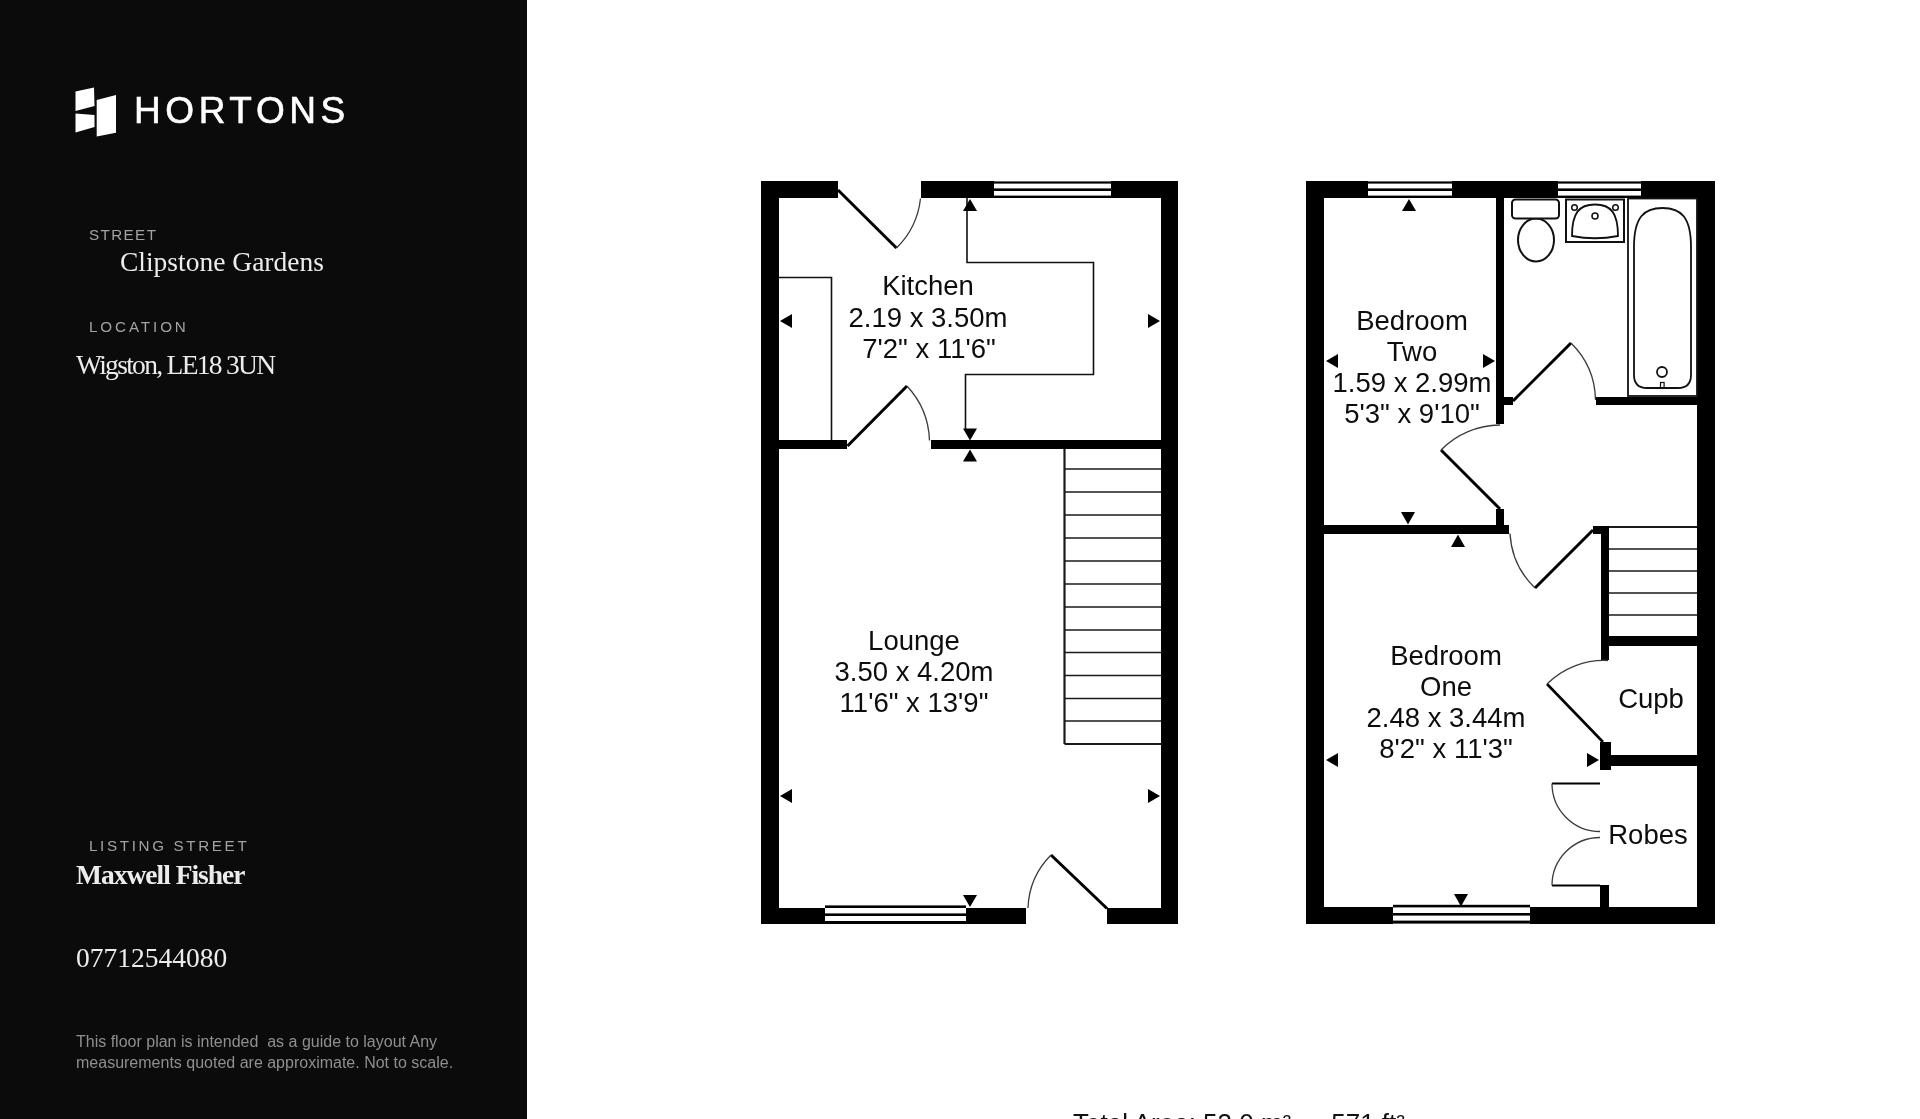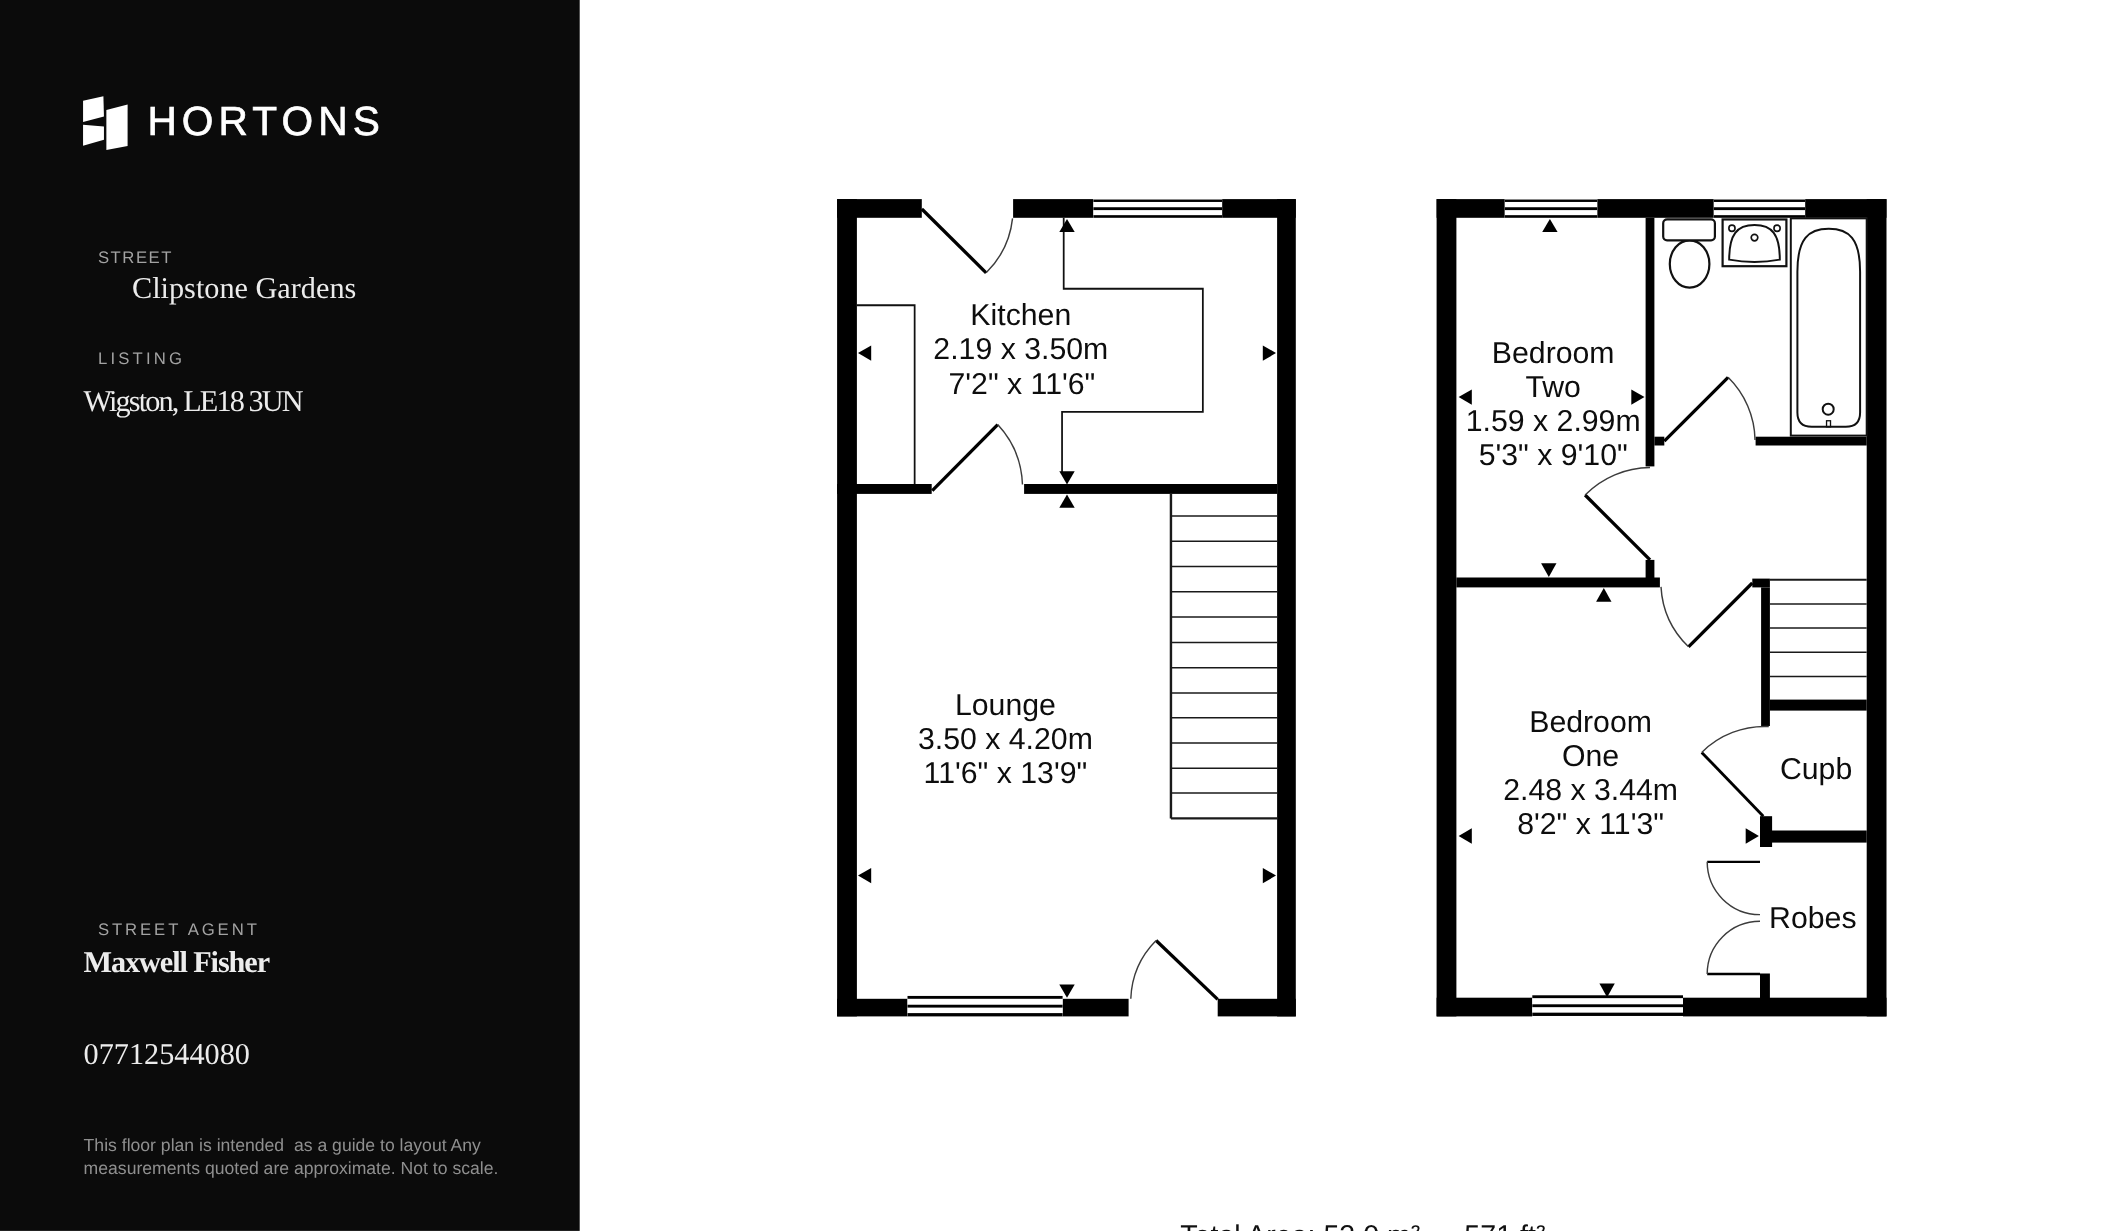"LISTING" div.abs { text: LISTING -> LOCATION }
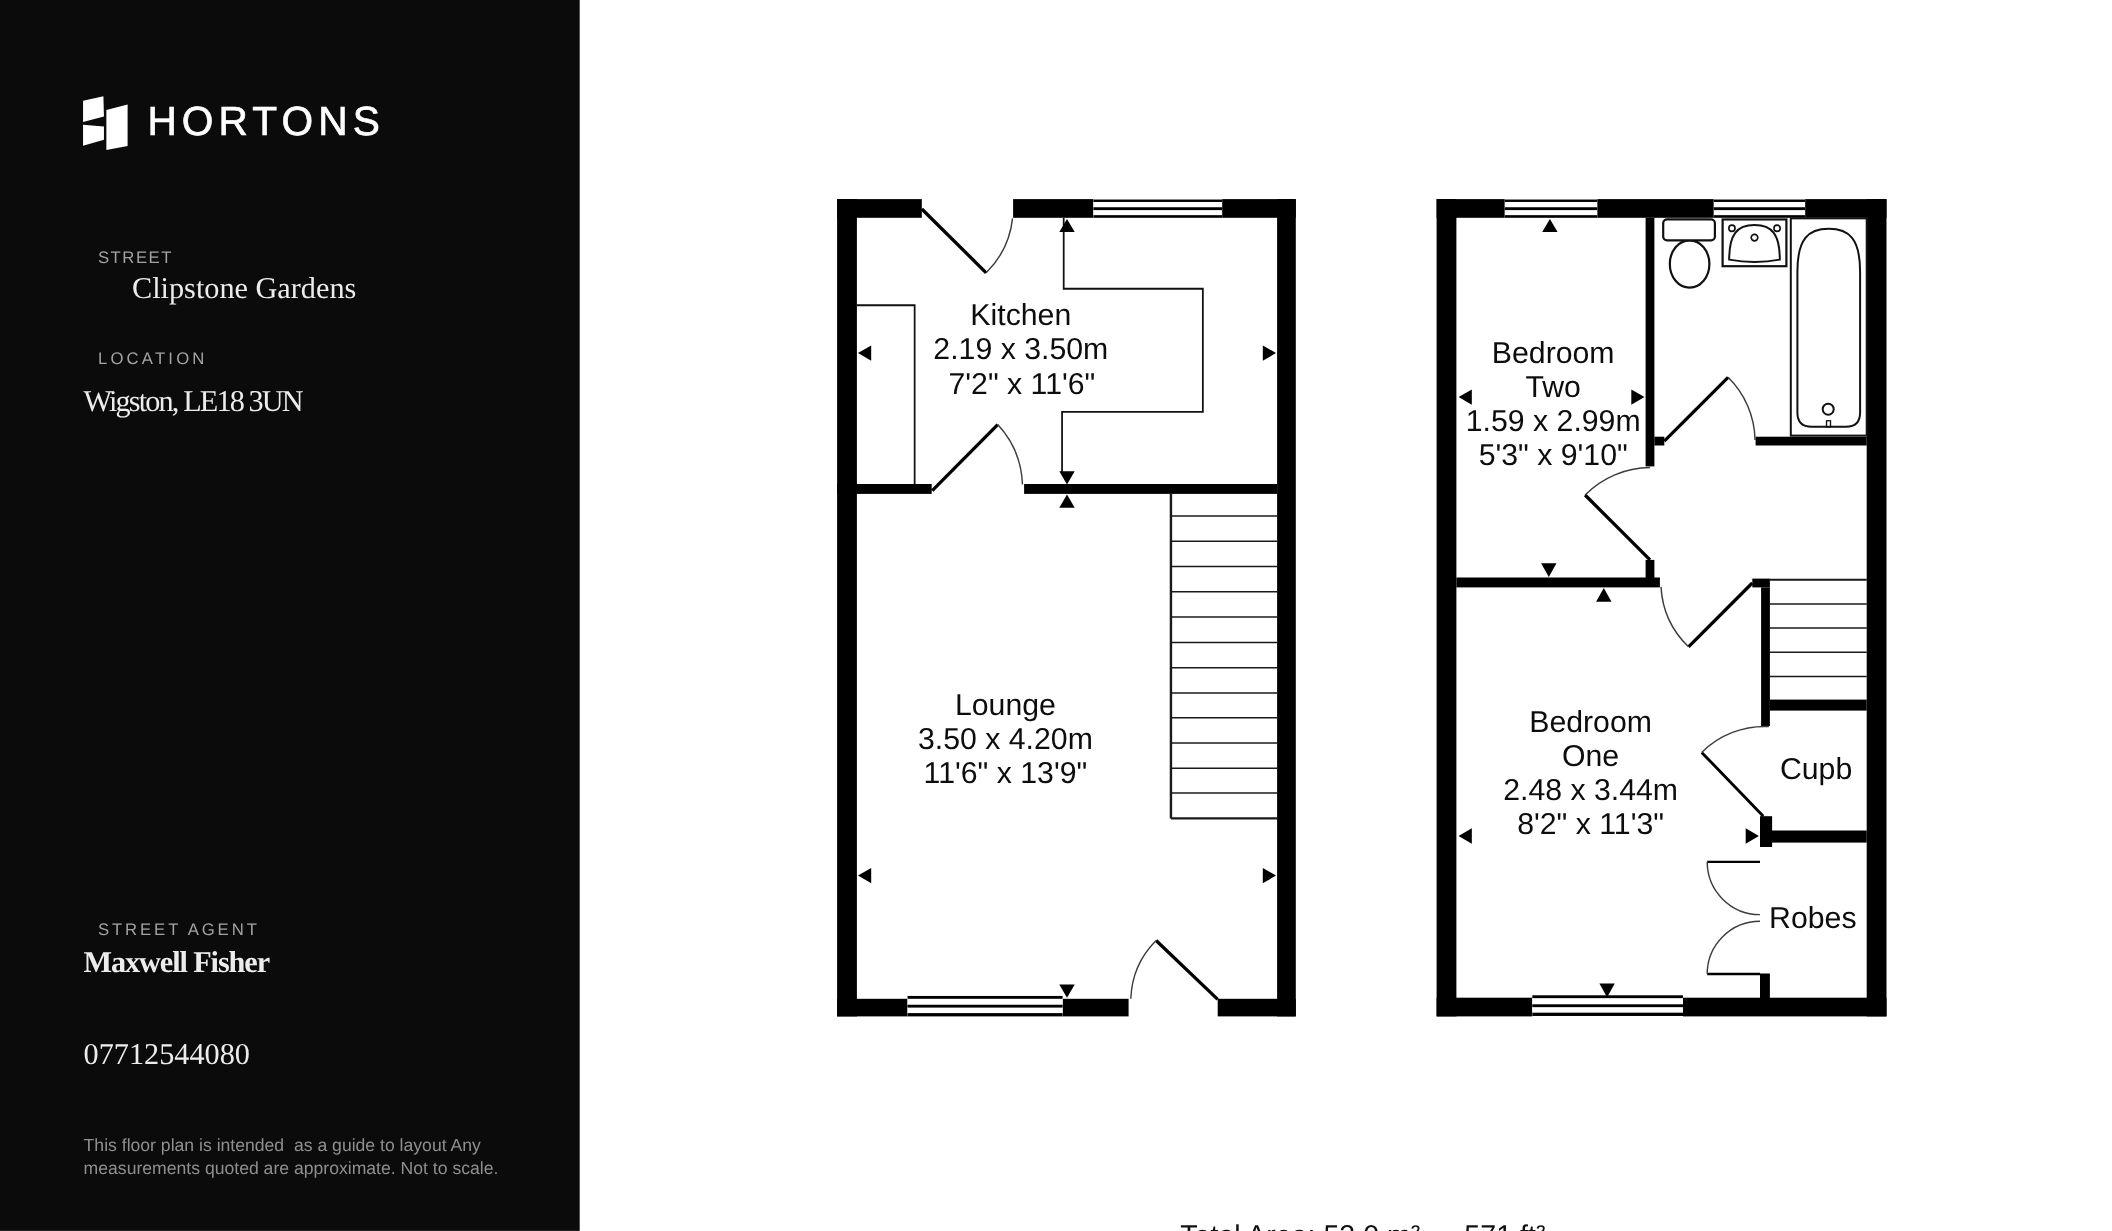"STREET AGENT" div.abs { text: STREET AGENT -> LISTING STREET }
